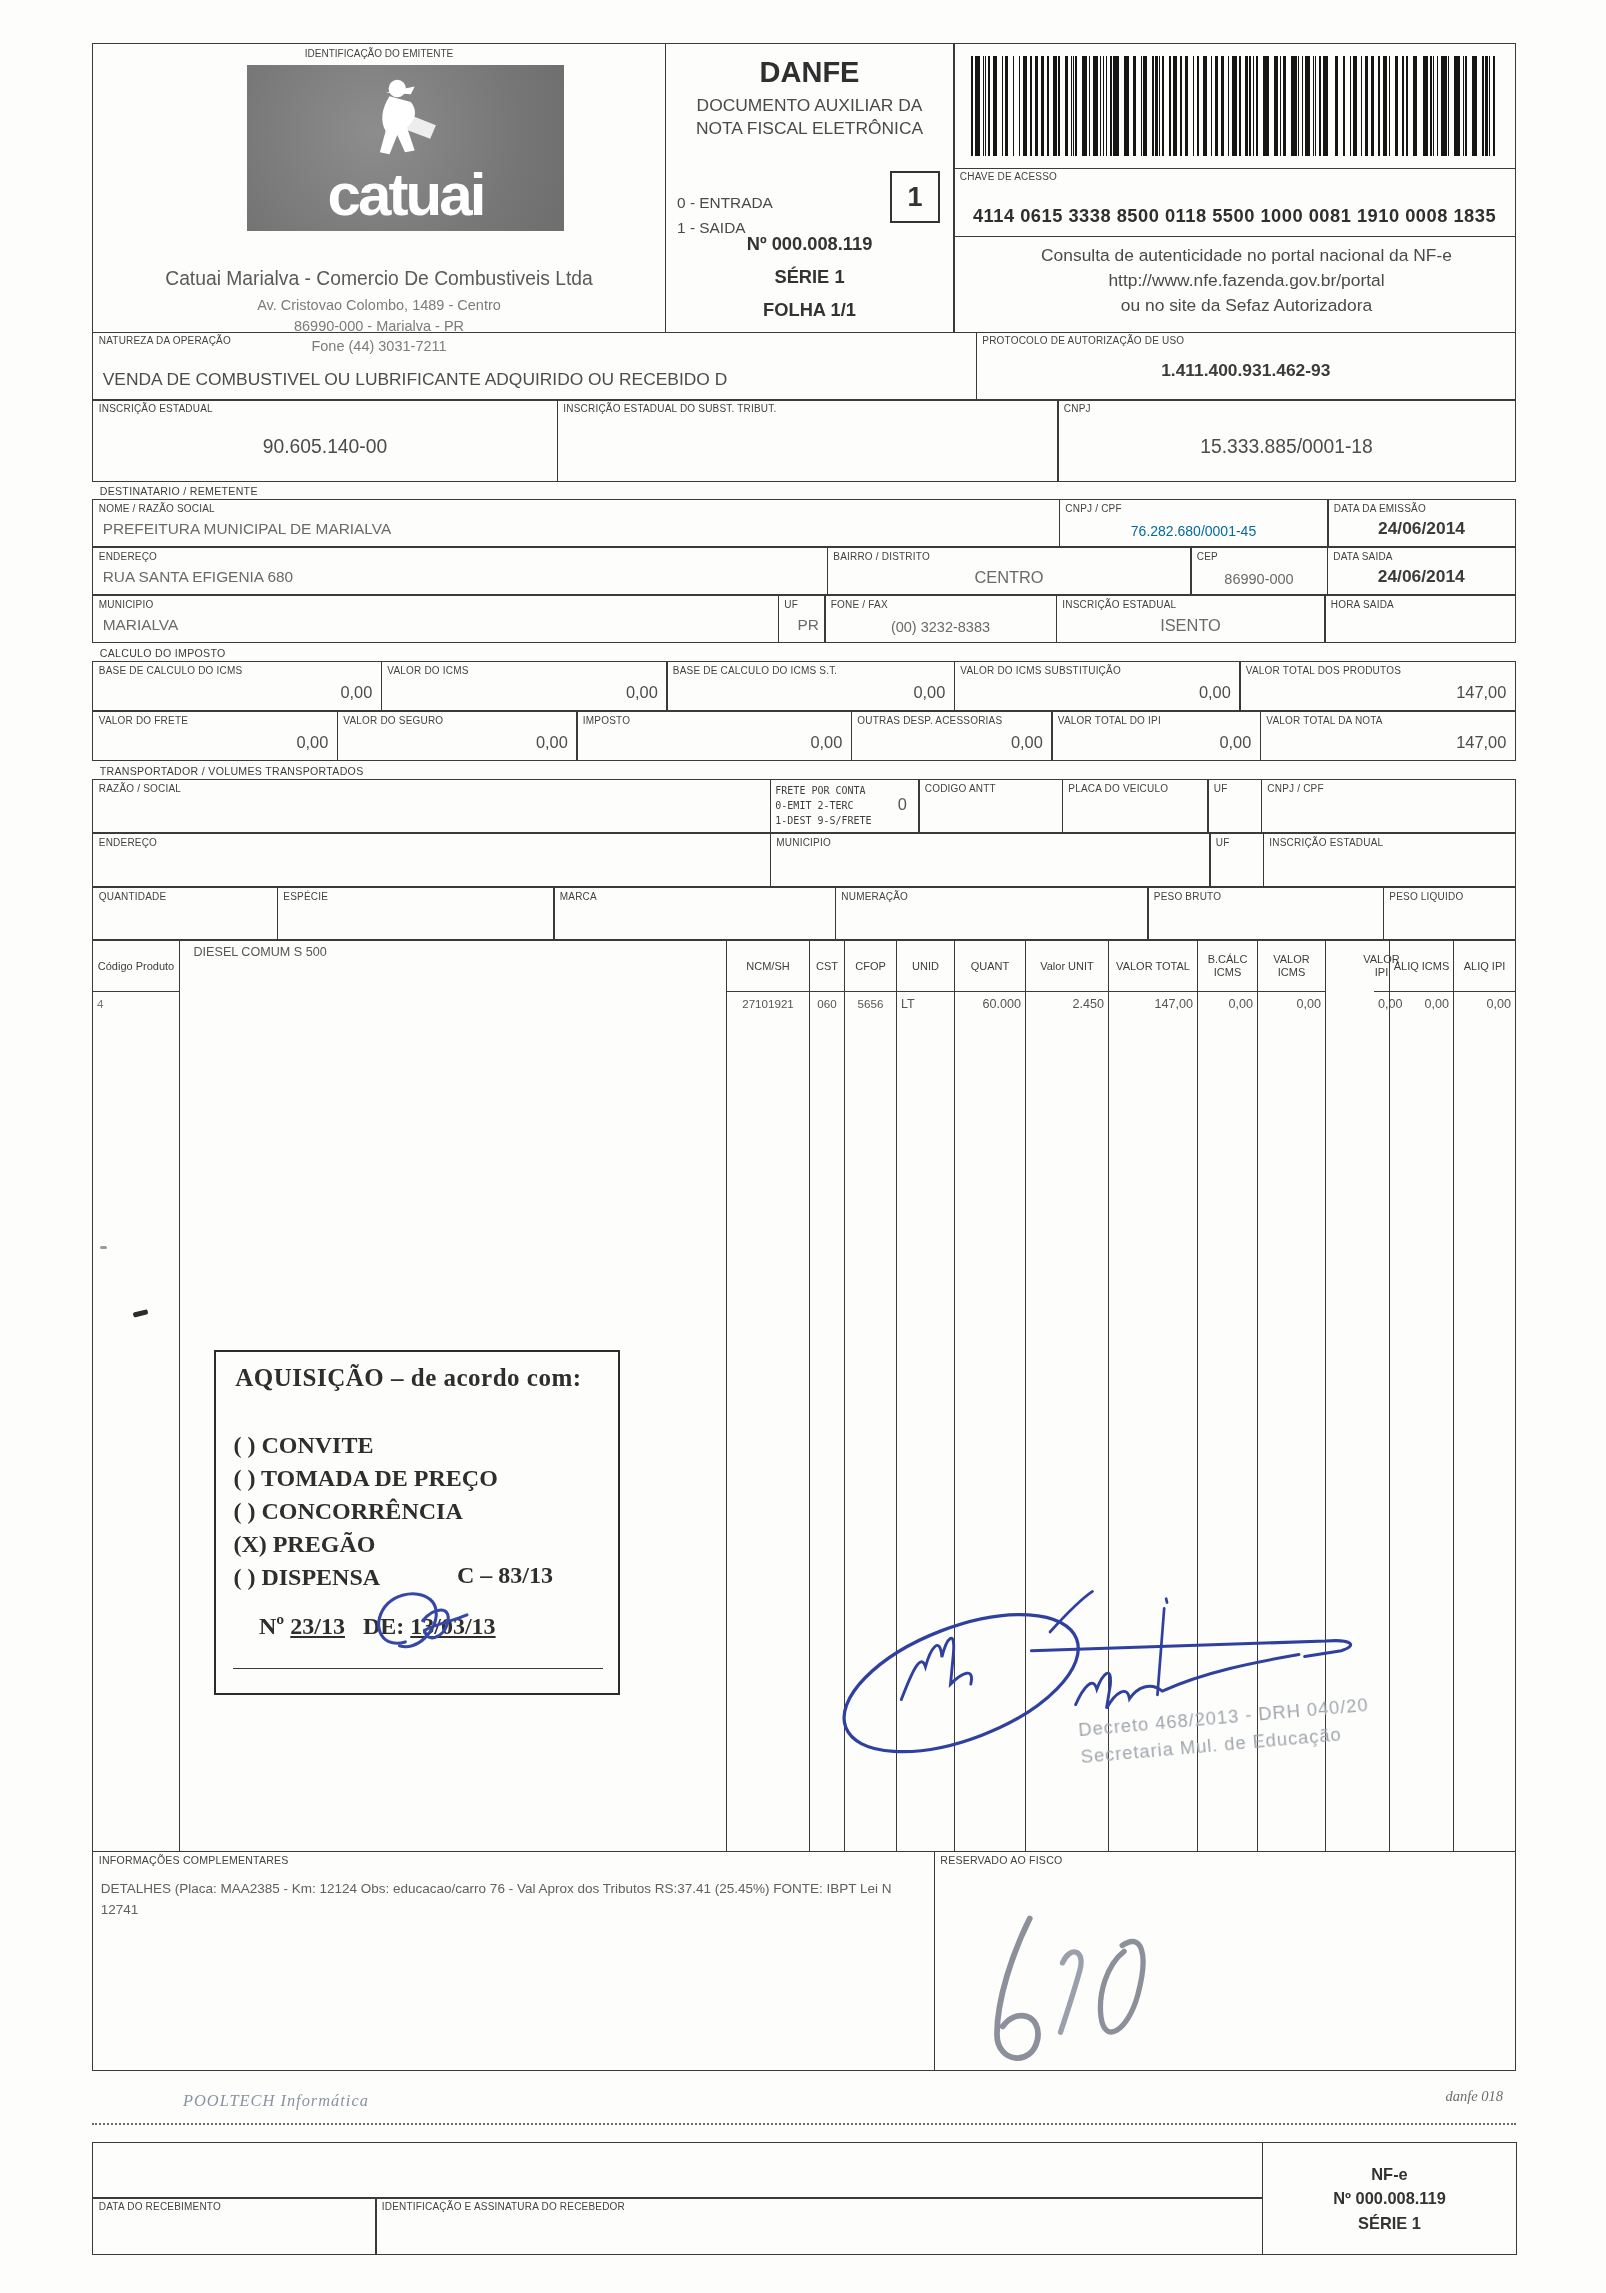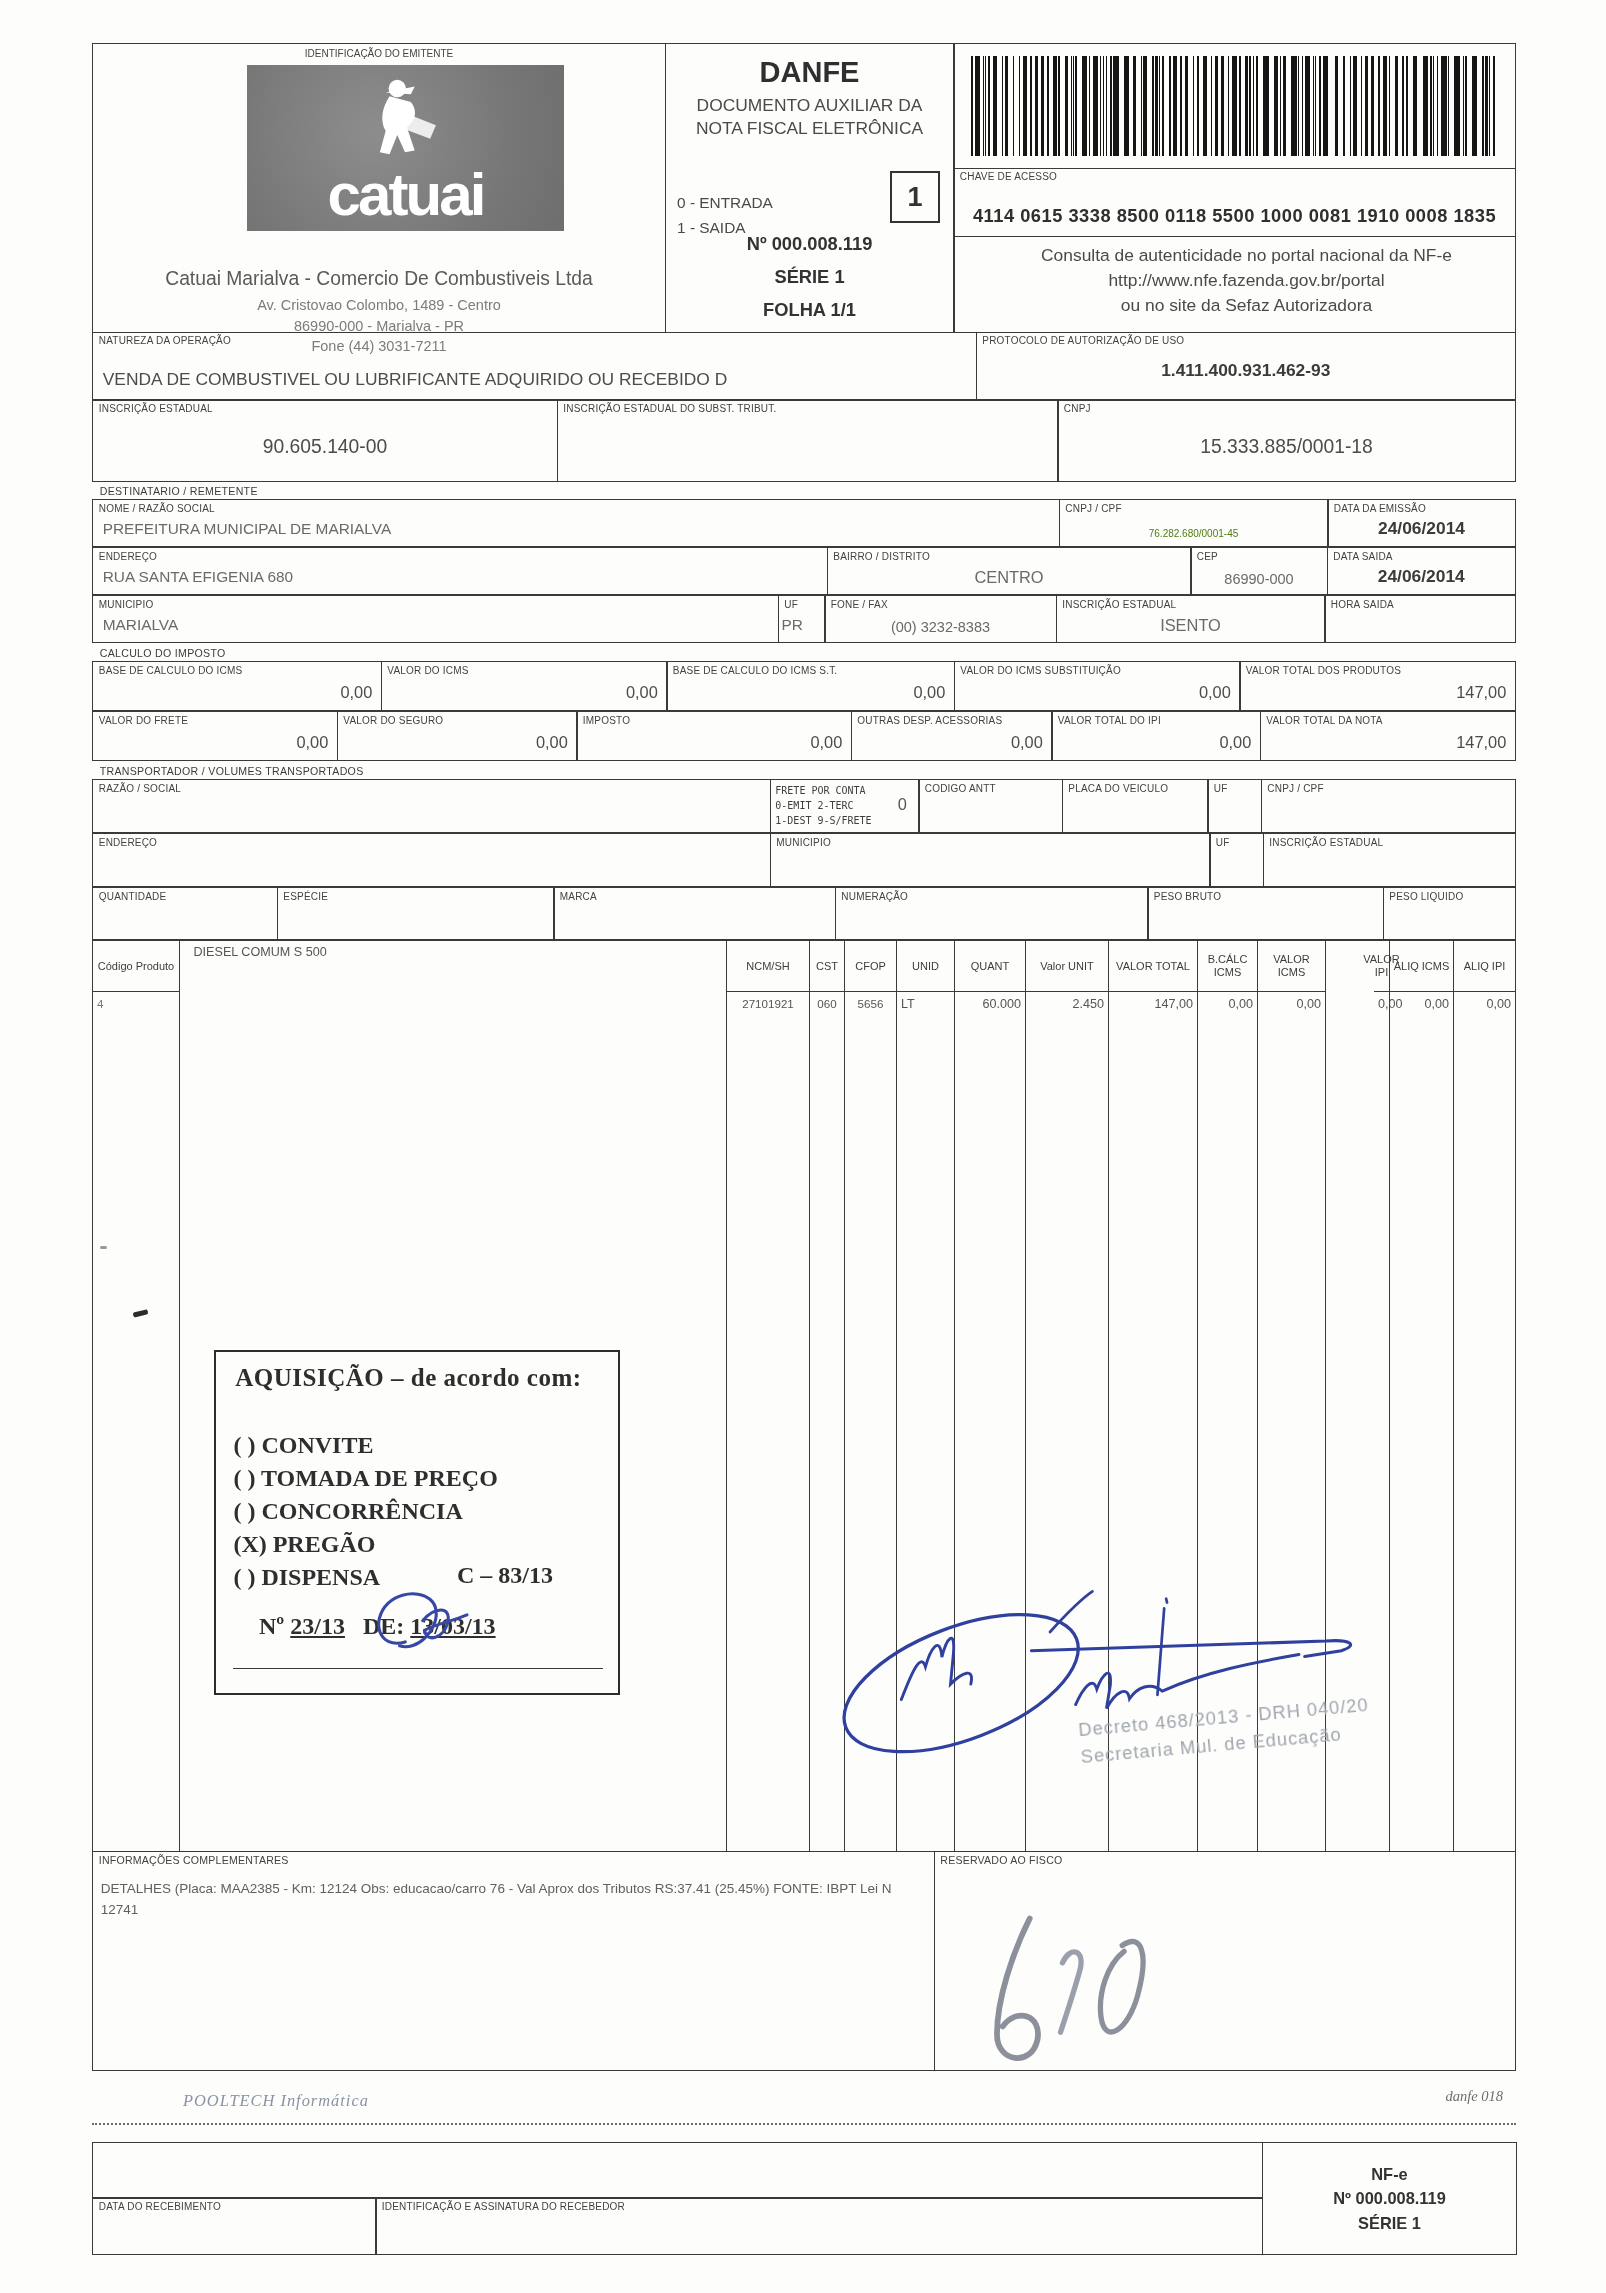"76.282.680/0001-45" div.val { color: #4d7c0f -> #0369a1; font-size: 10px -> 14px }
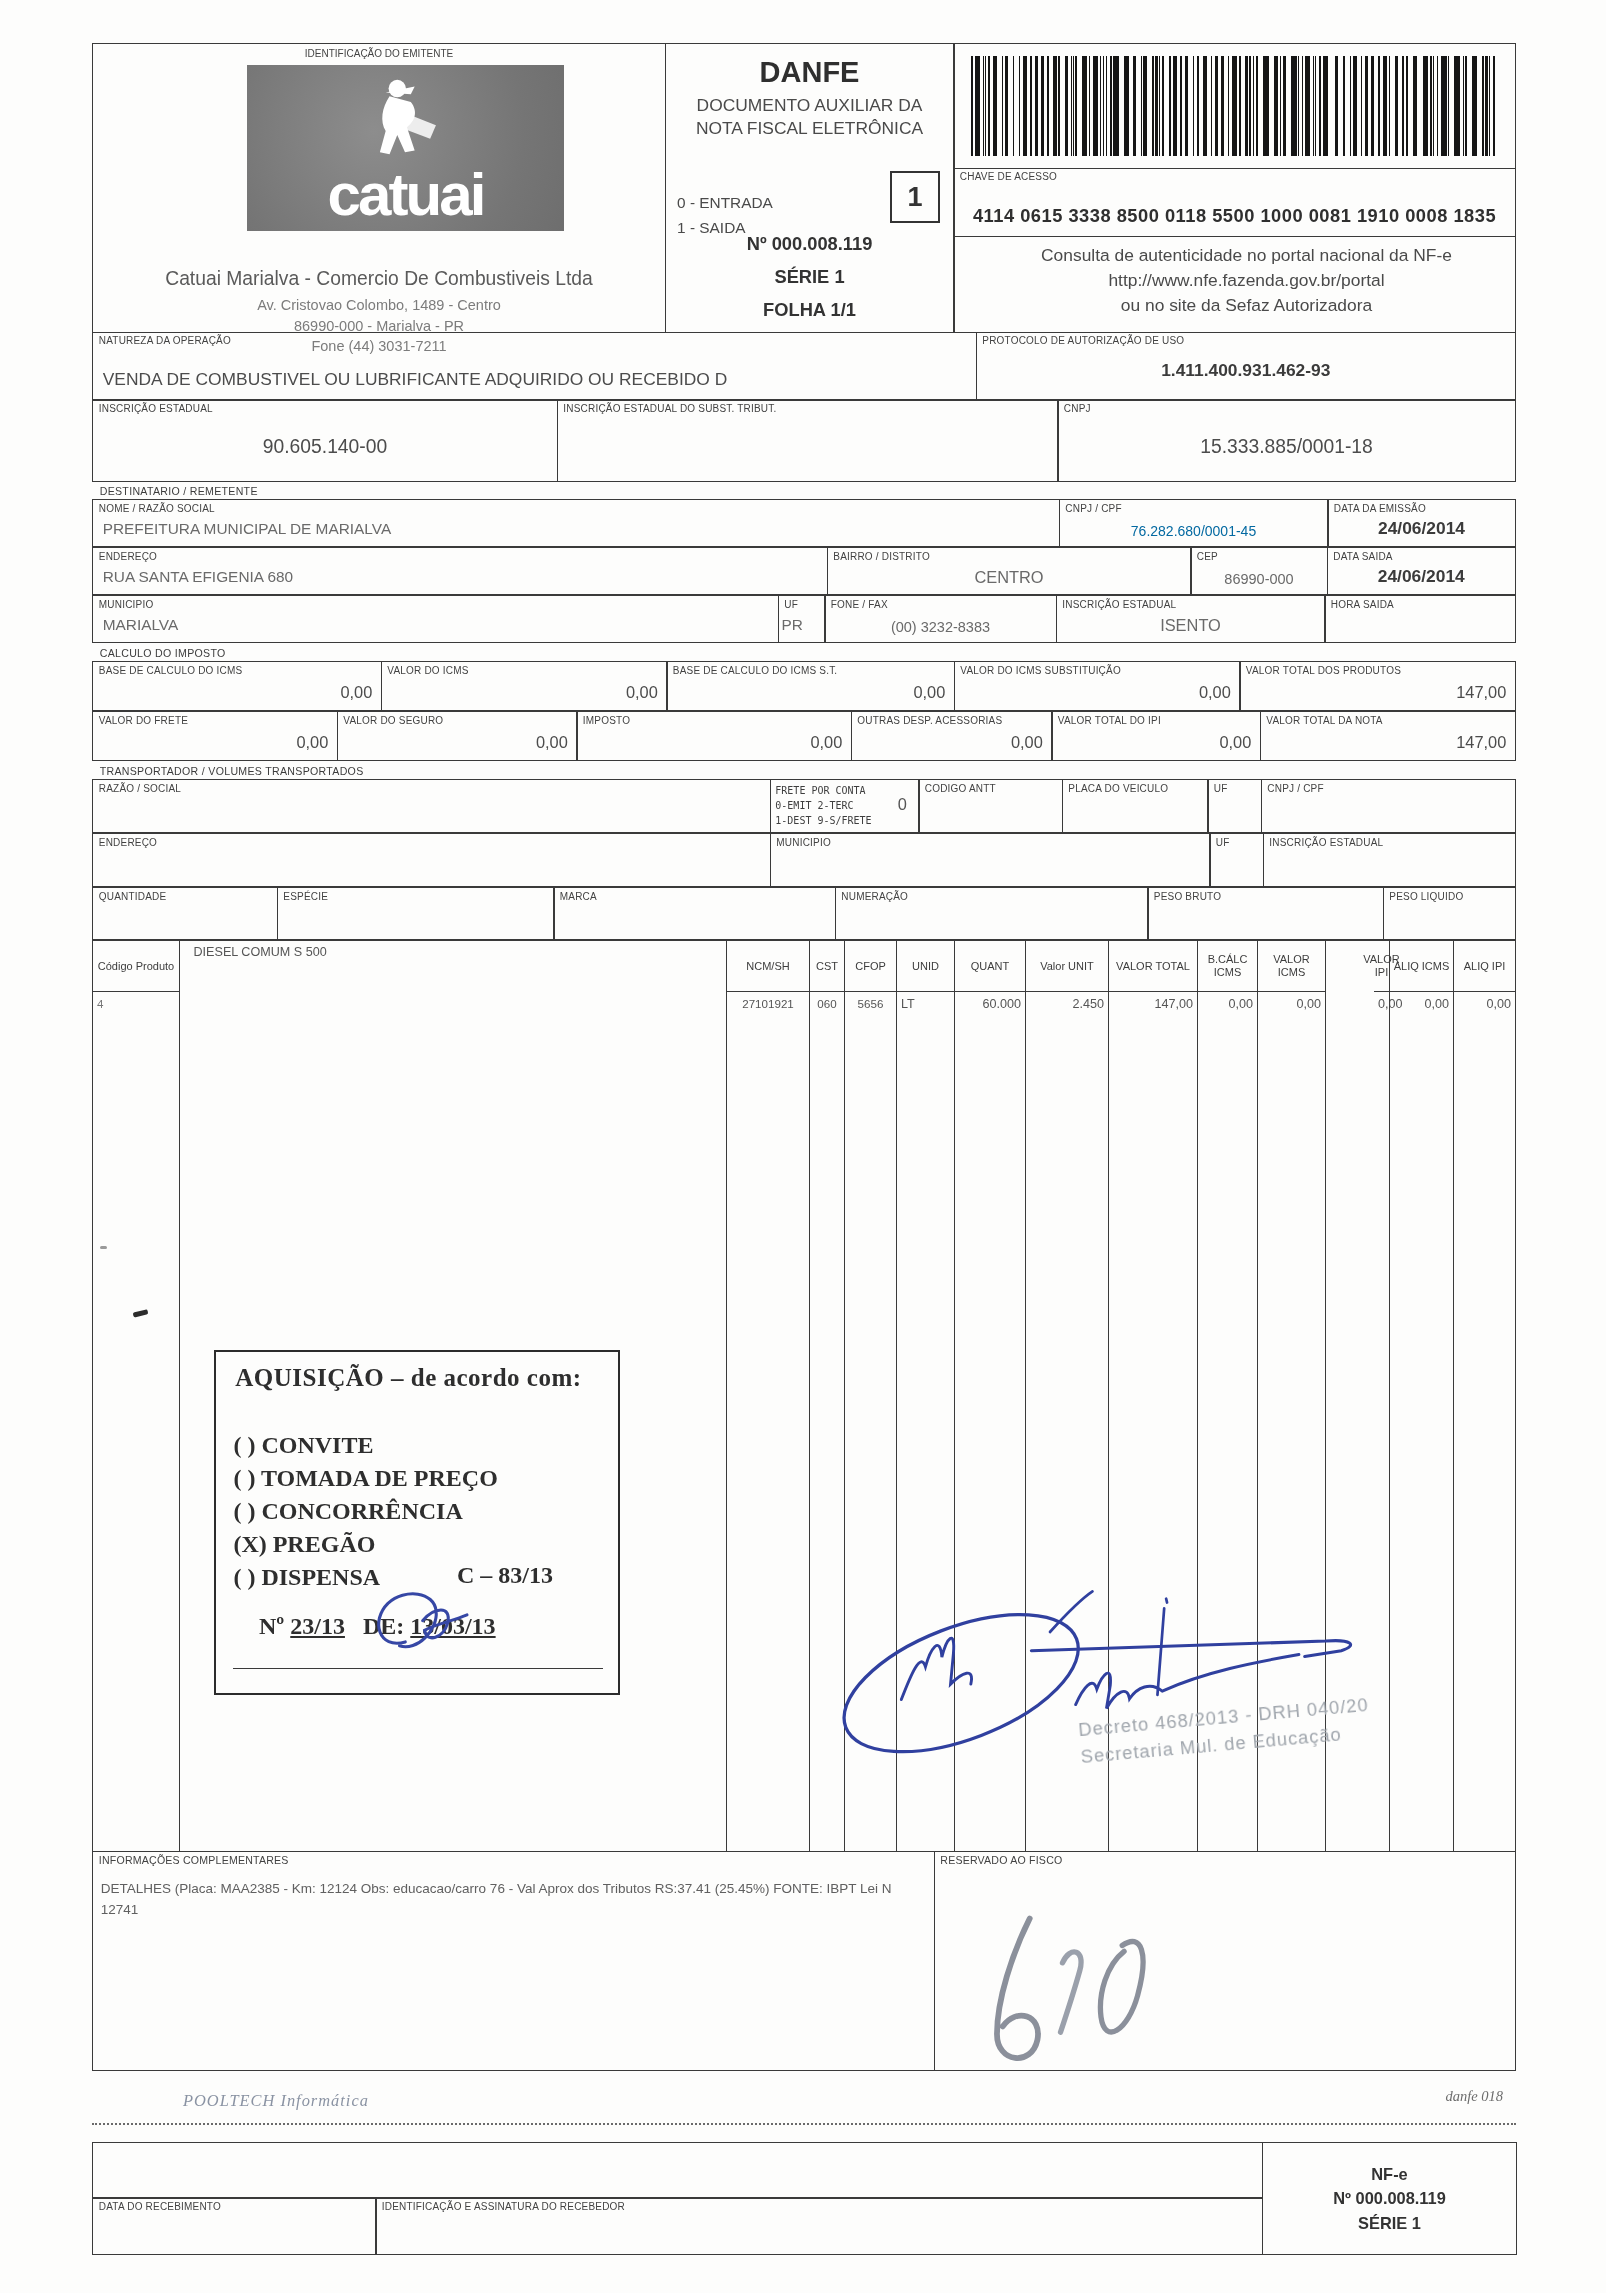"PR" div.val { left: 3px -> 19px }
